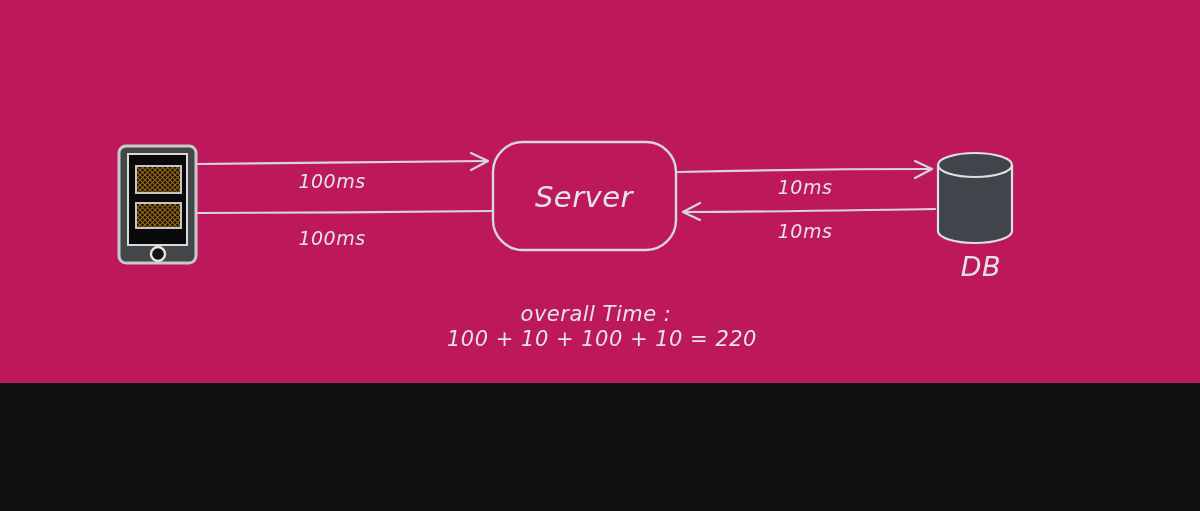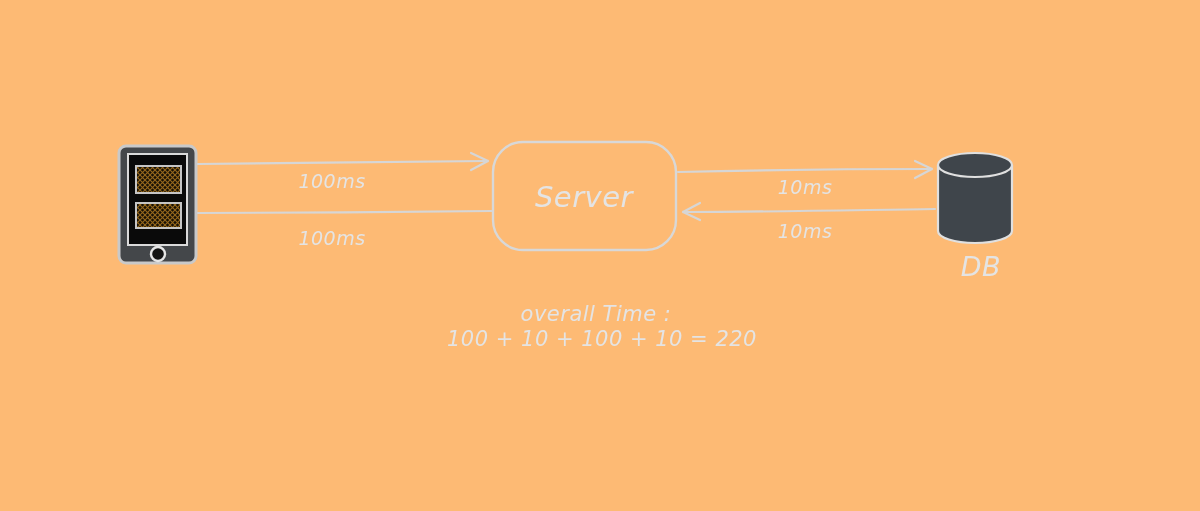"100ms" .canvas-wrap { background: #fdba74 -> #be185d; height: 511px -> 383px }
